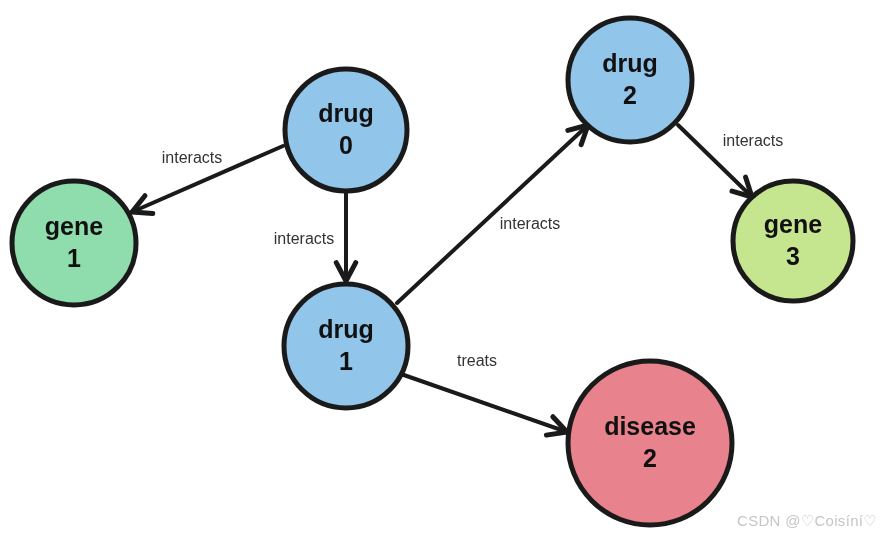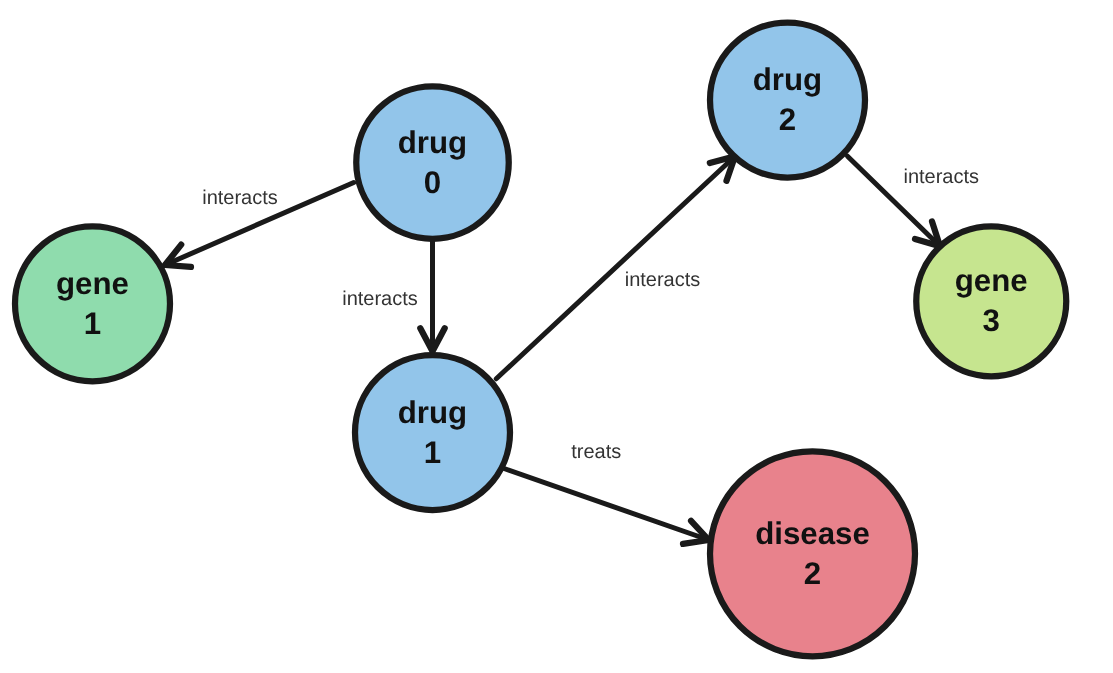"CSDN @♡Coisíní♡" div { html: none -> <div>CSDN @♡Coisíní♡</div> }
